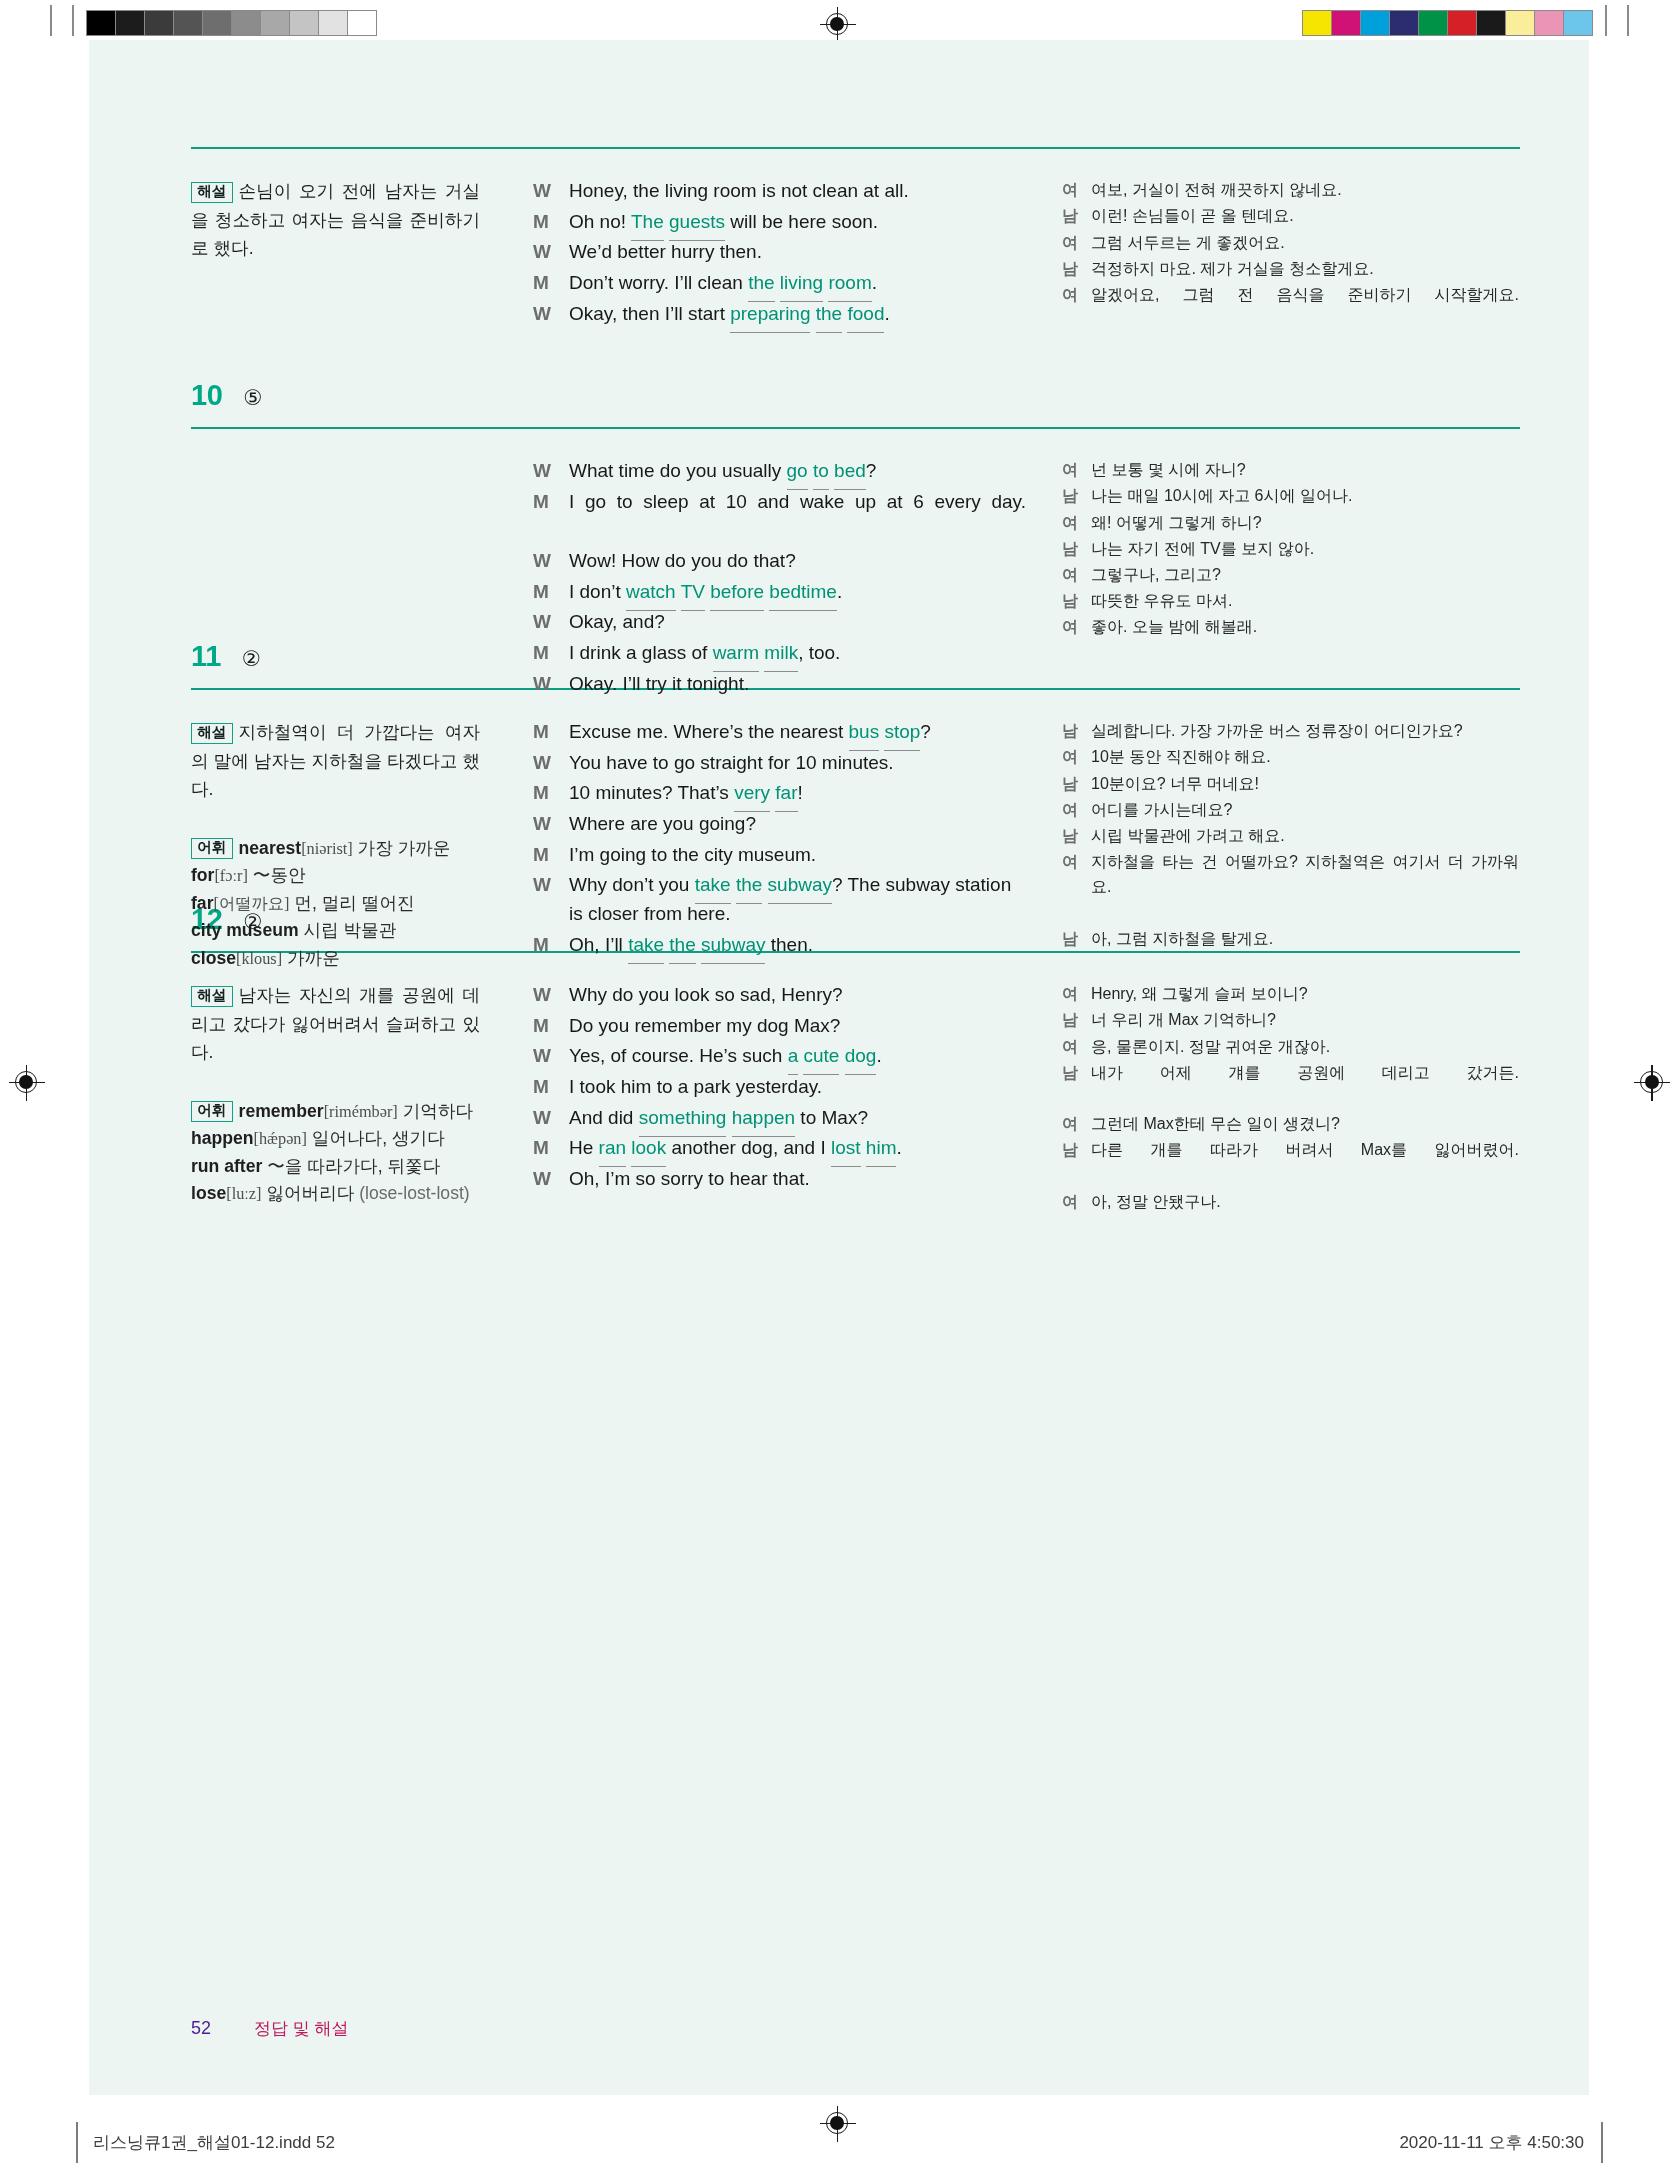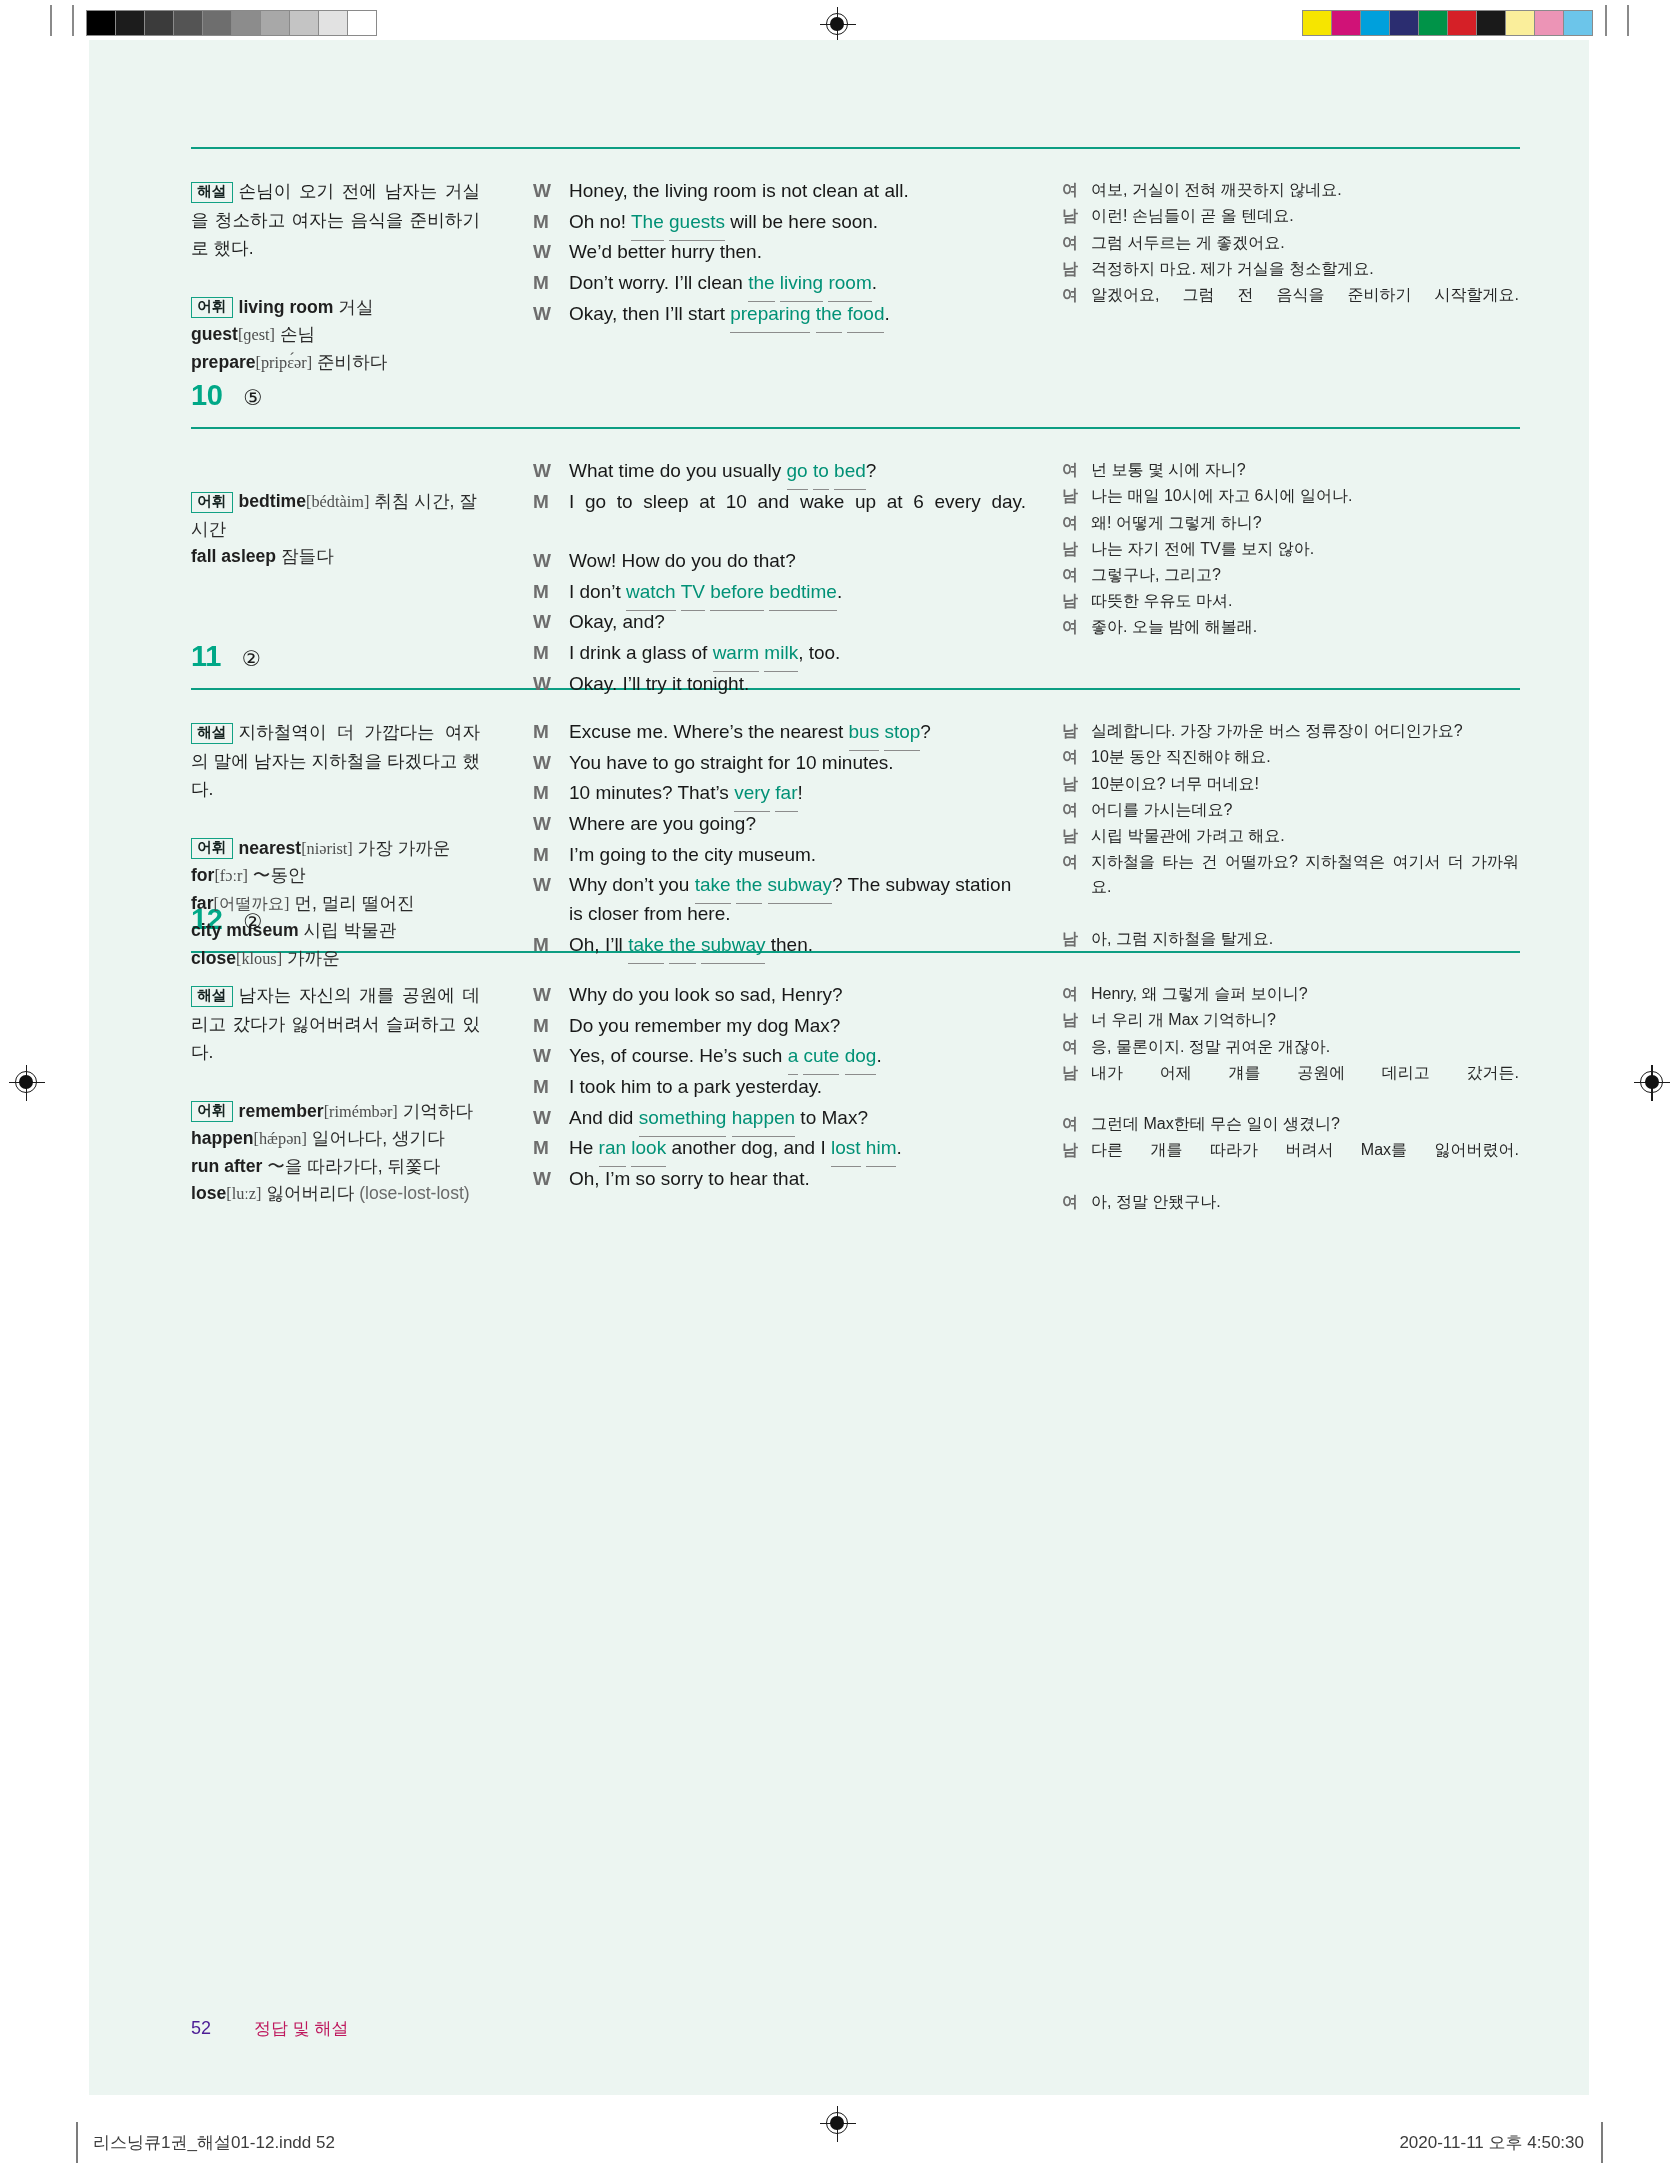"어휘 living room 거실" div.vocab { html: <div> <div><span>어휘</span><span>living room</span> <span>거실</span></div> <div><span>guest</span><span>[ɡest]</span> <span>손님</span></div> <div><span>prepare</span><span>[pripɛ́ər]</span> <span>준비하다</span></div> </div> -> none }
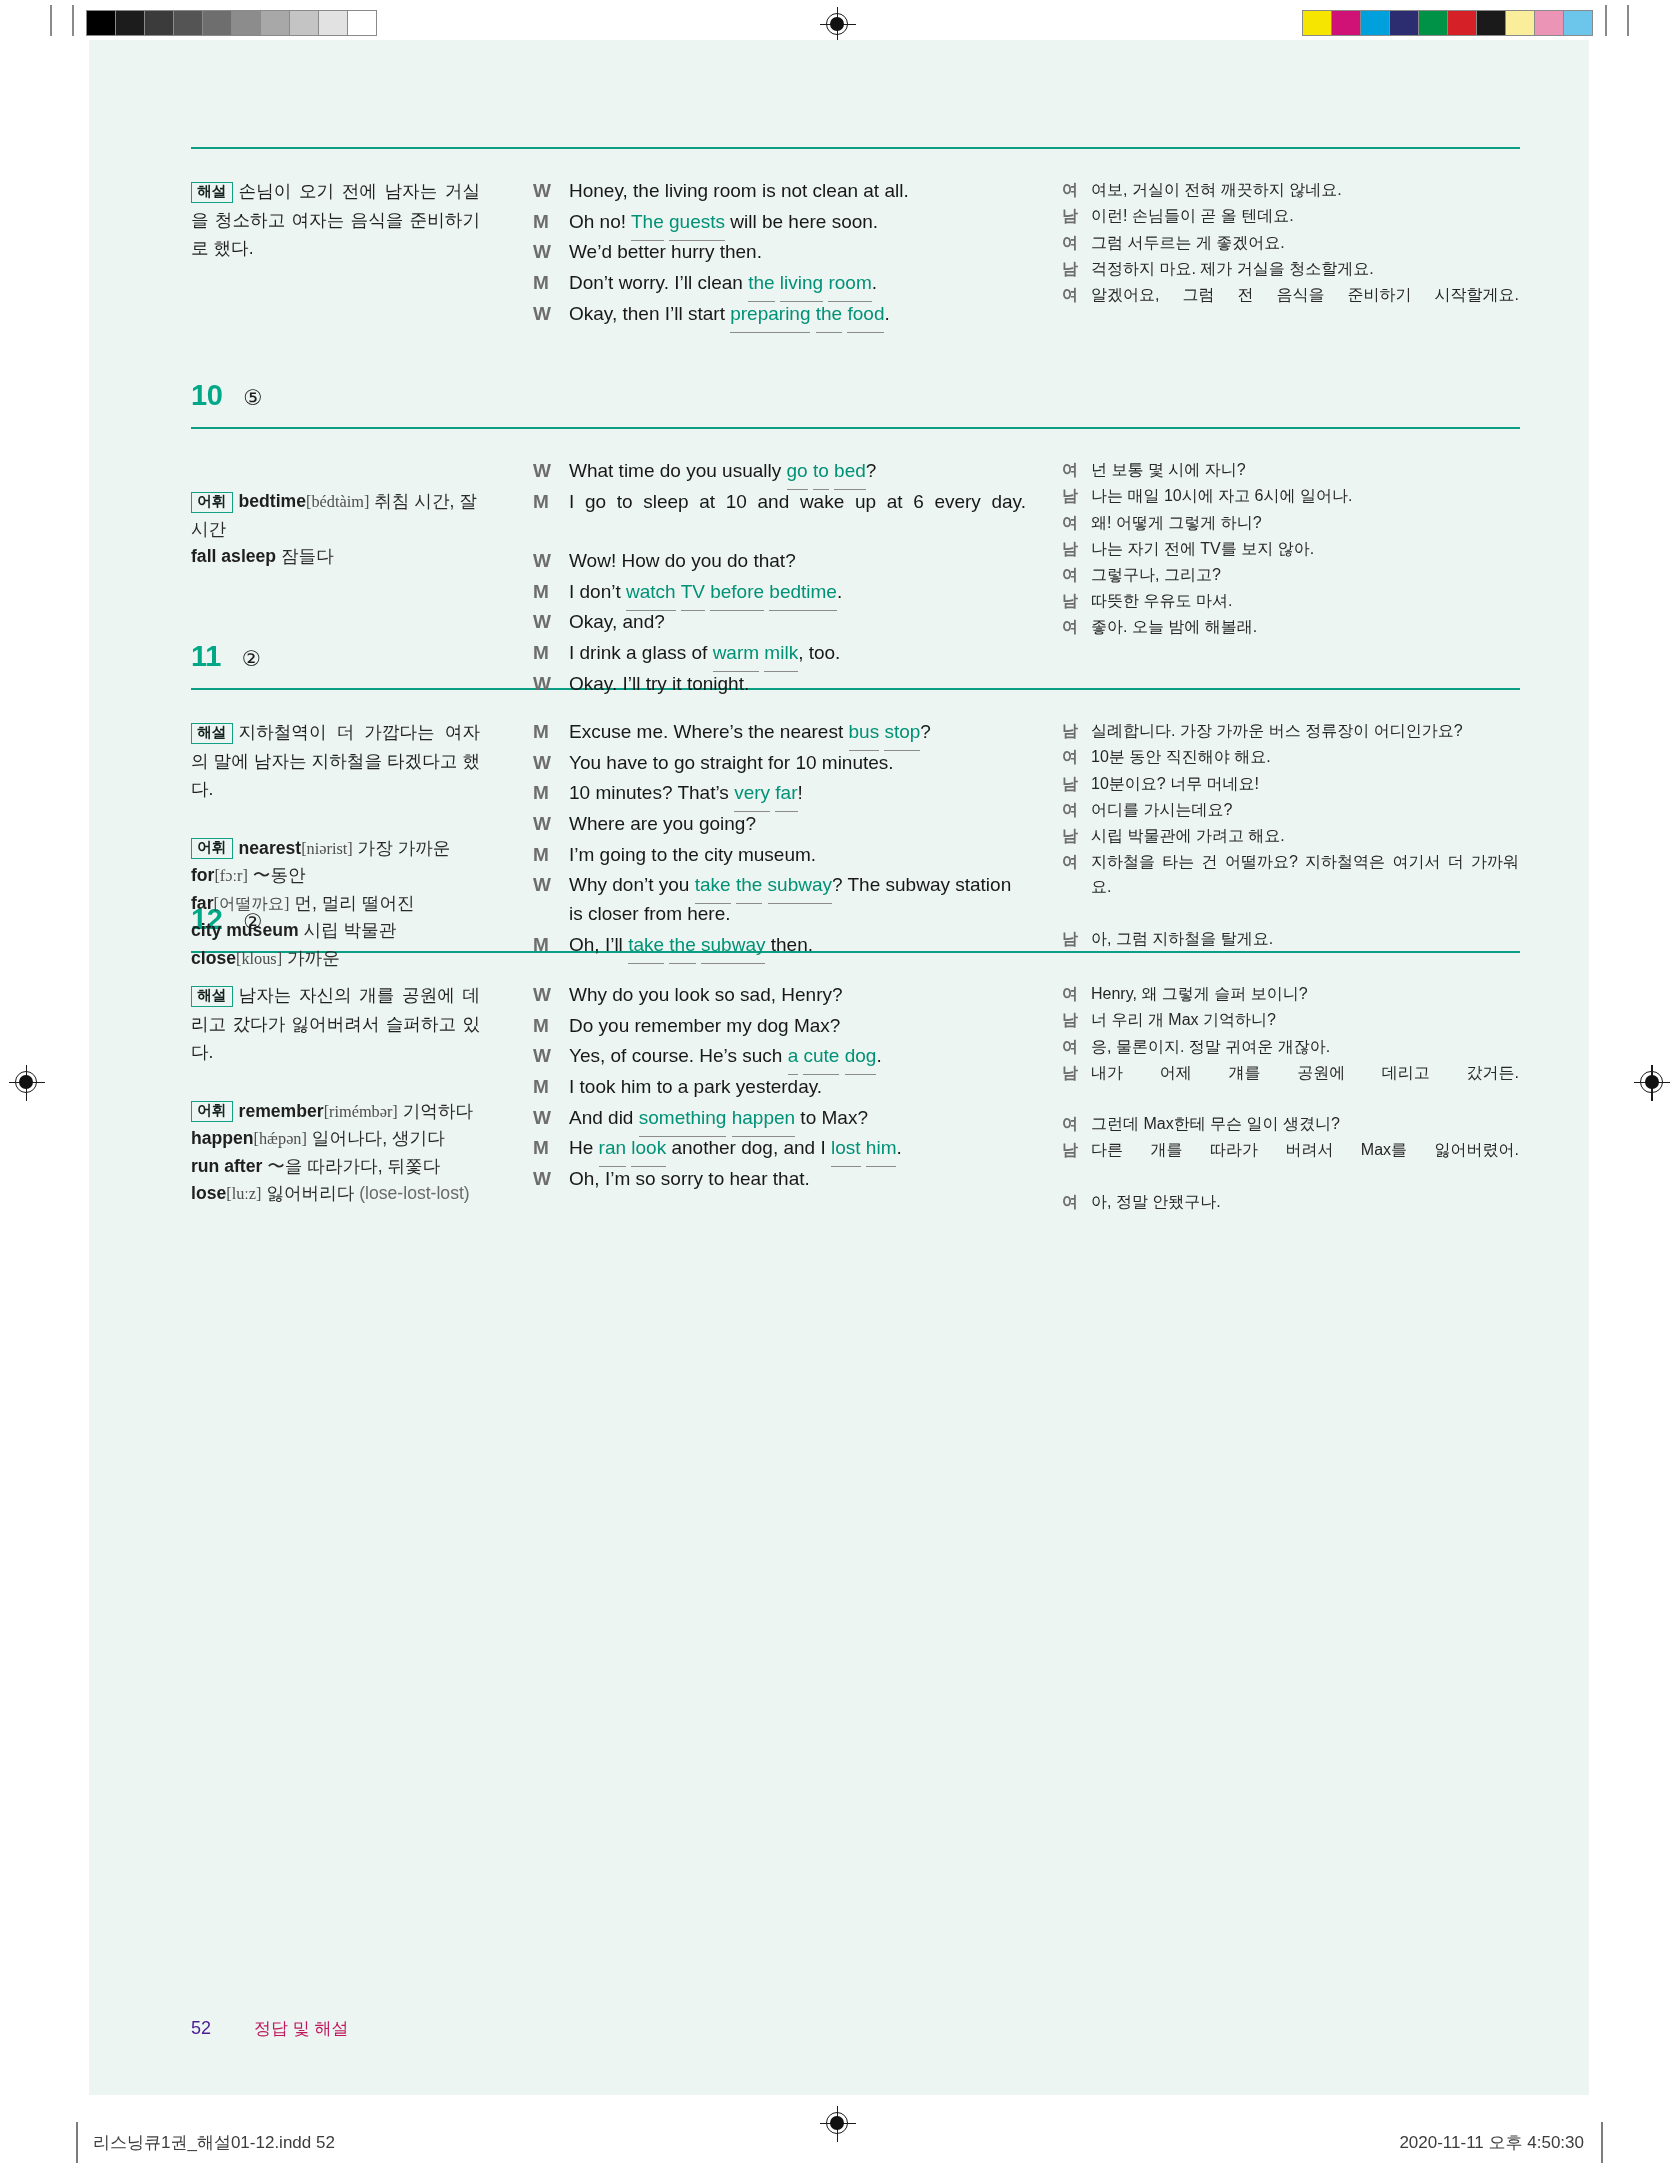"어휘 bedtime[bédtàim] 취침 시간, 잘" div.vocab { html: <div> <div><span>어휘</span><span>bedtime</span><span>[bédtàim]</span> <span>취침 시간, 잘 시간</span></div> <div><span>fall asleep</span> <span>잠들다</span></div> </div> -> none }
